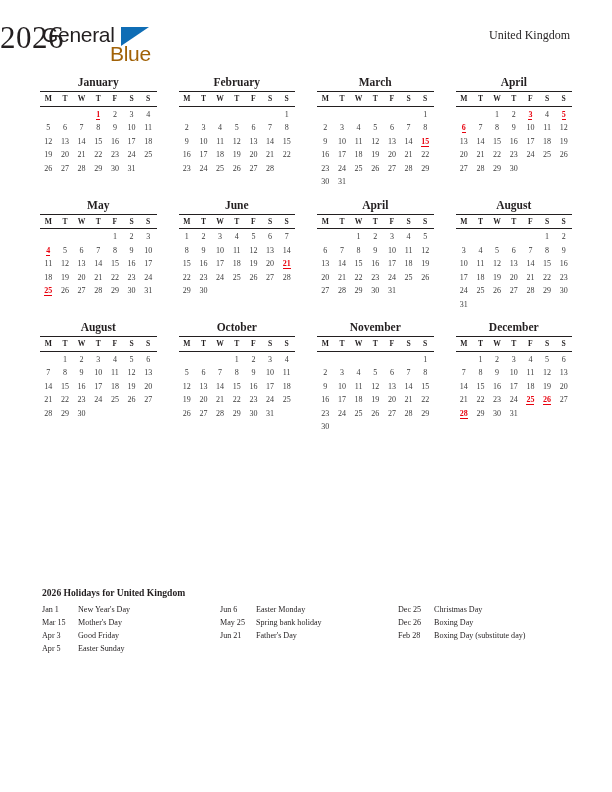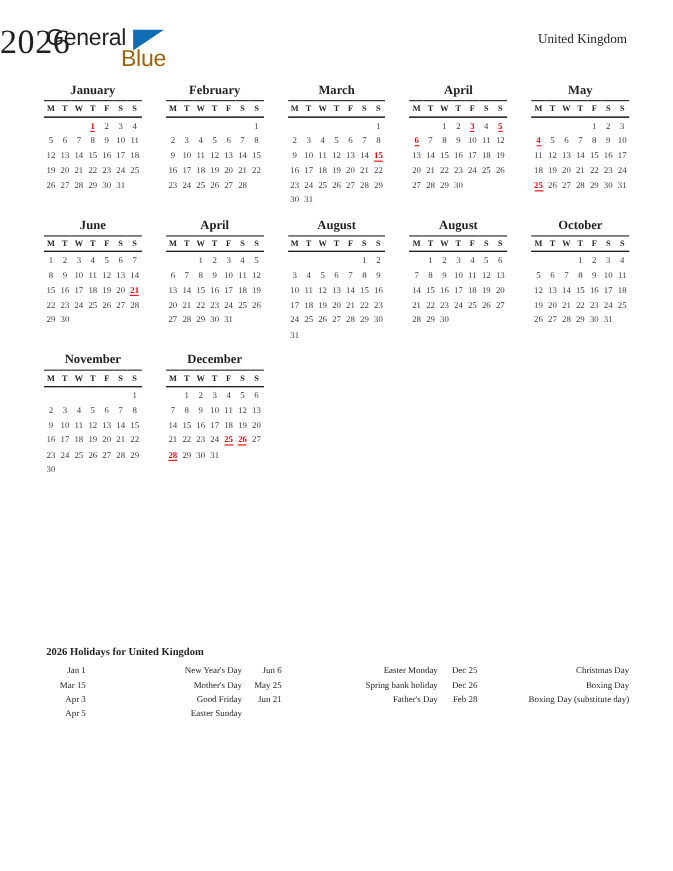"January" .months-grid { grid-template-columns: repeat(5, 1fr) -> repeat(4, 1fr) }
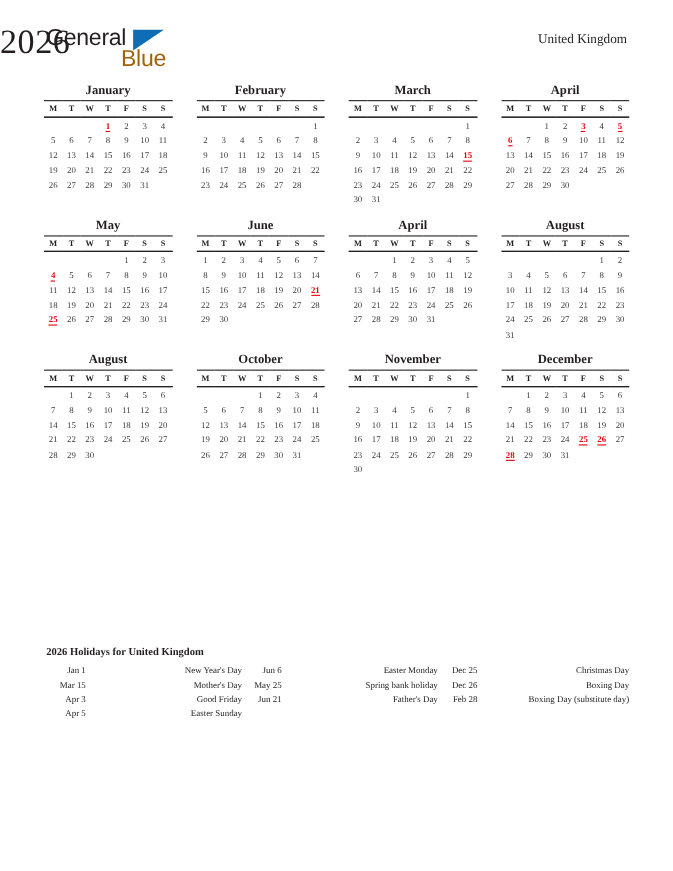"Jan 1" .holiday-col { text-align: right -> none }
